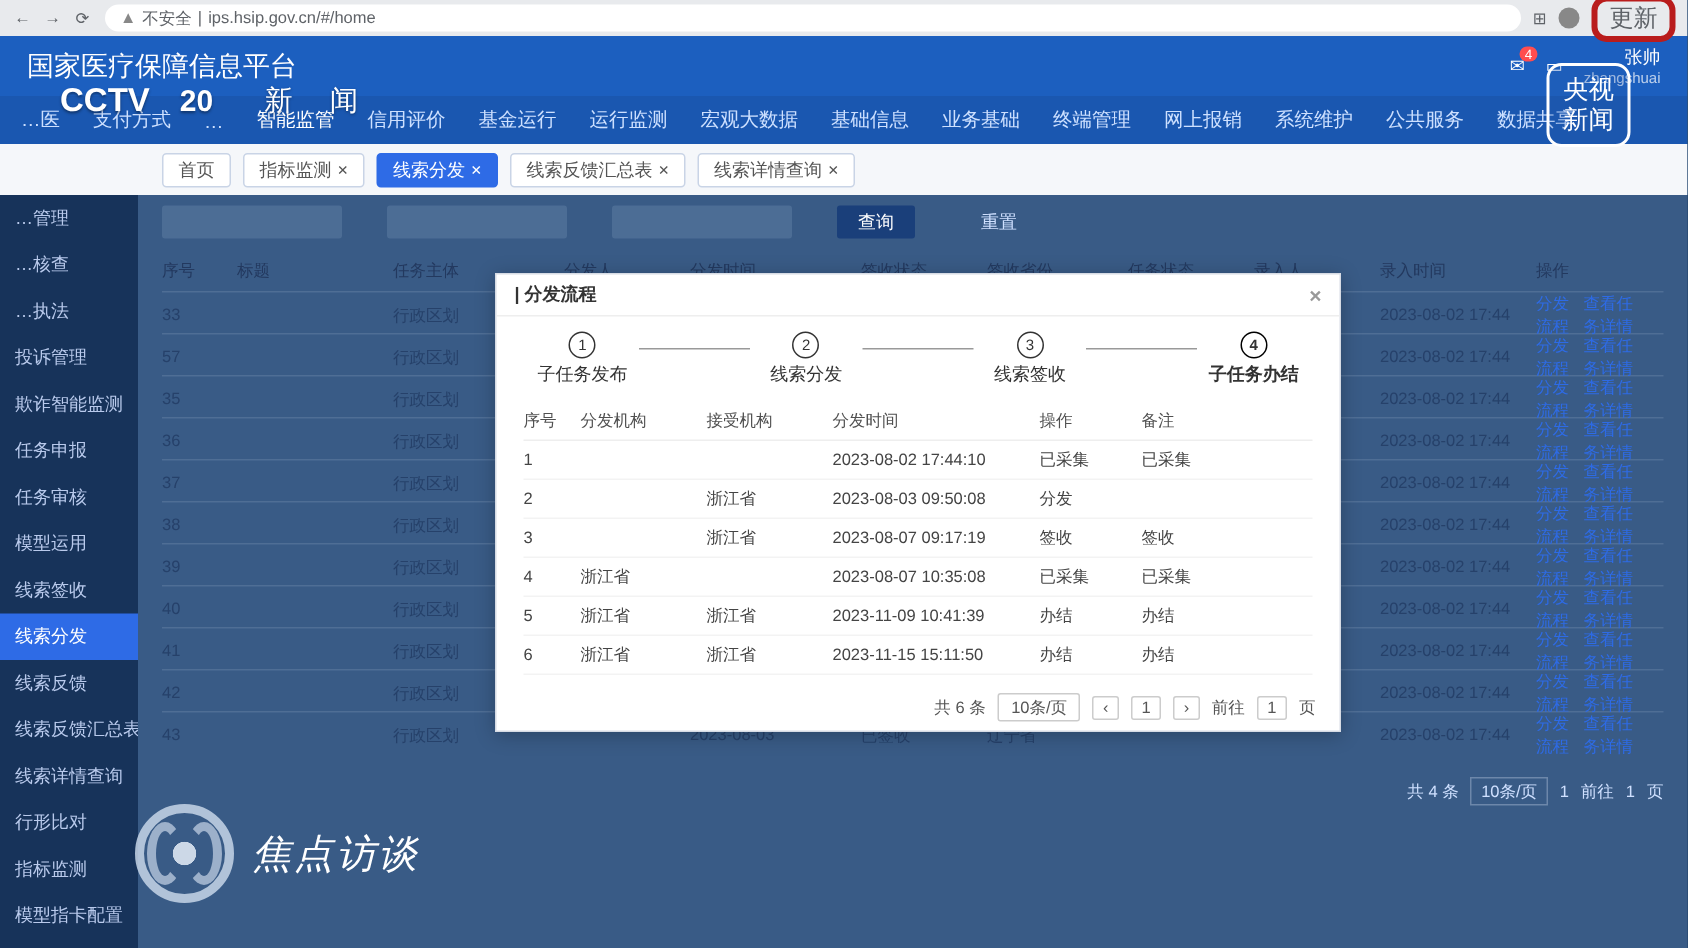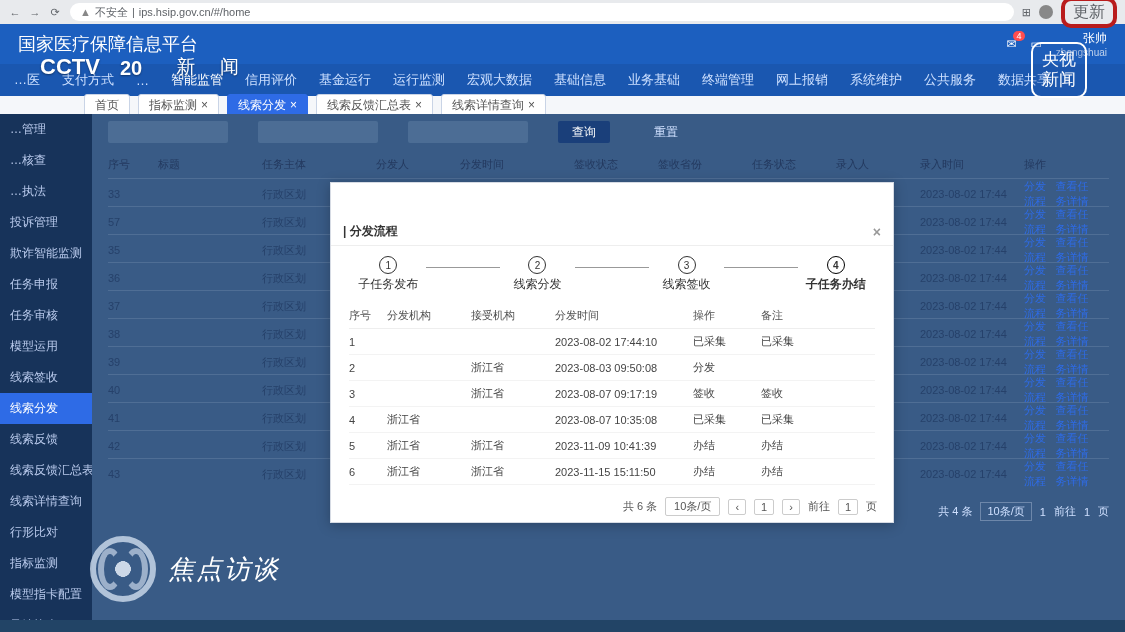"首页" .sec-tabs { height: 18px -> 34px; padding: 0 84px -> 0 108px }
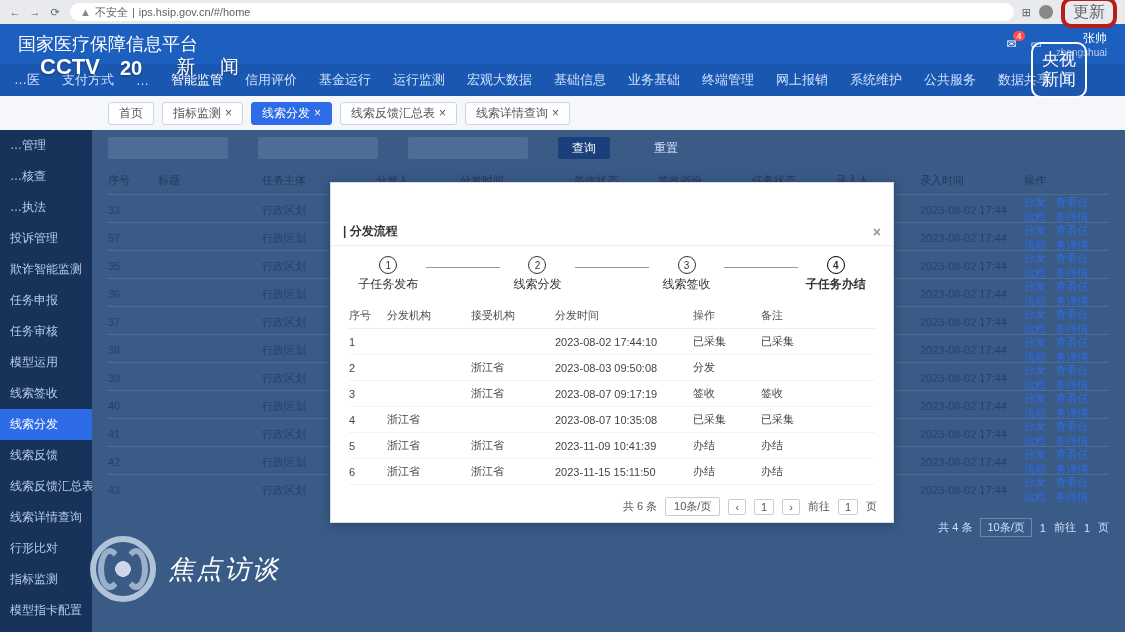"| 分发流程" .modal-head { margin-top: 35px -> none }
